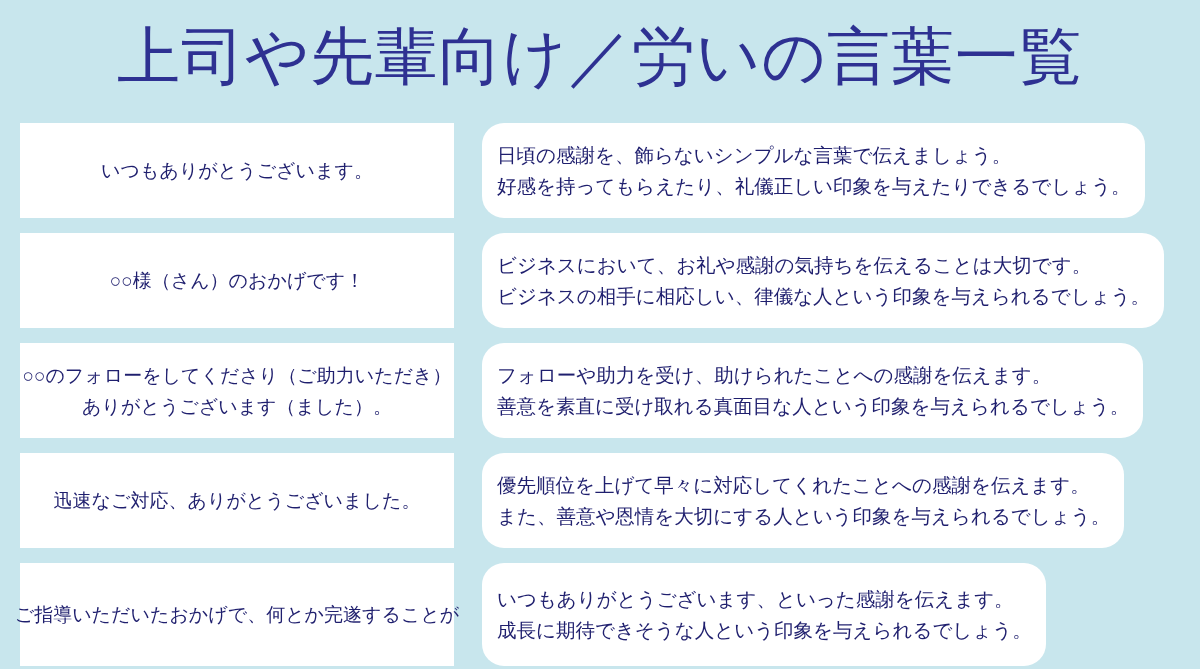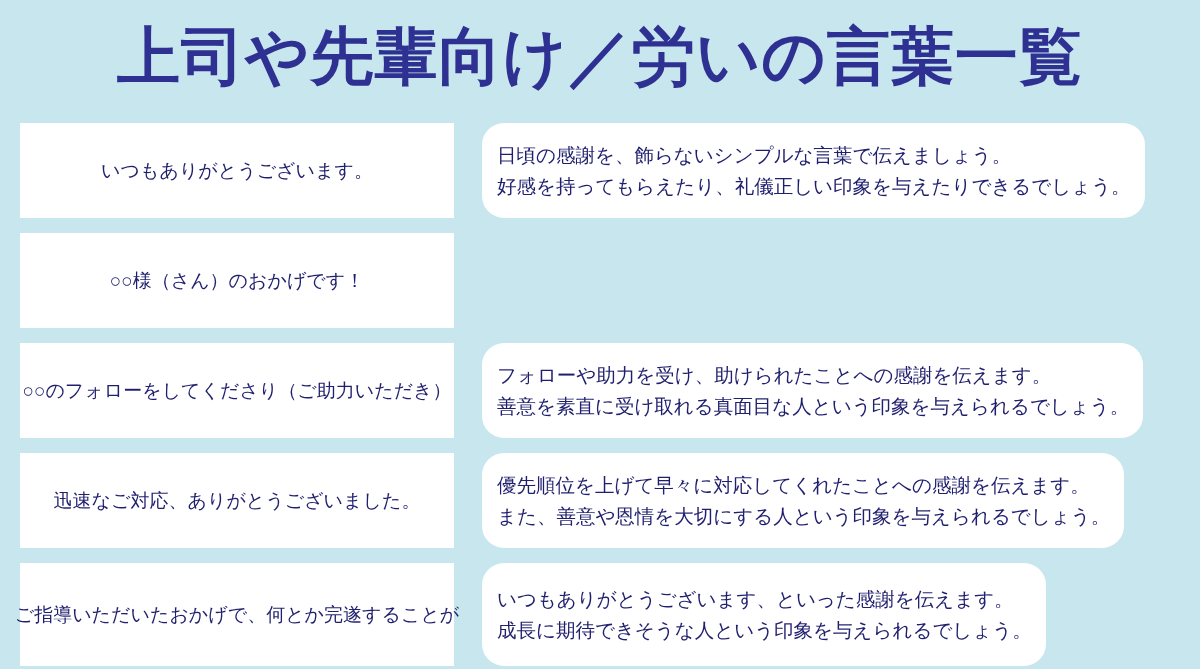"上司や先輩向け／労いの言葉一覧" .title { font-weight: bold -> normal }
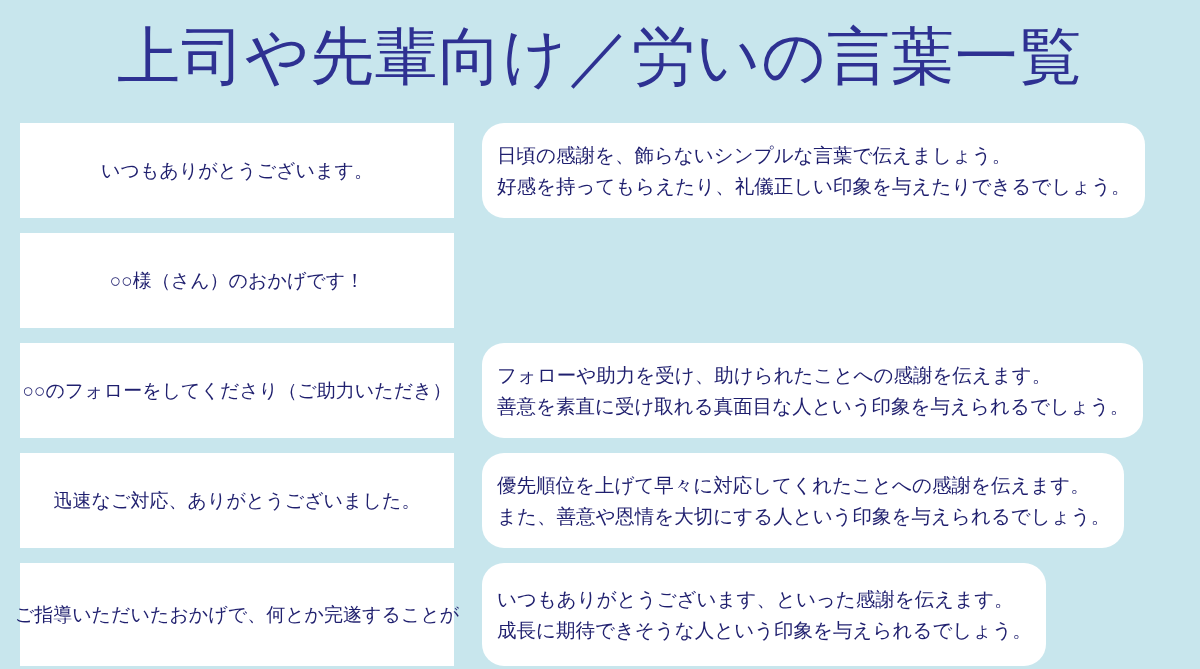"ビジネスにおいて、お礼や感謝の気持ちを伝えることは大切です。" div.cell { html: none -> <div> <div>ビジネスにおいて、お礼や感謝の気持ちを伝えることは大切です。</div> <div>ビジネスの相手に相応しい、律儀な人という印象を与えられるでしょう。</div> </div> }
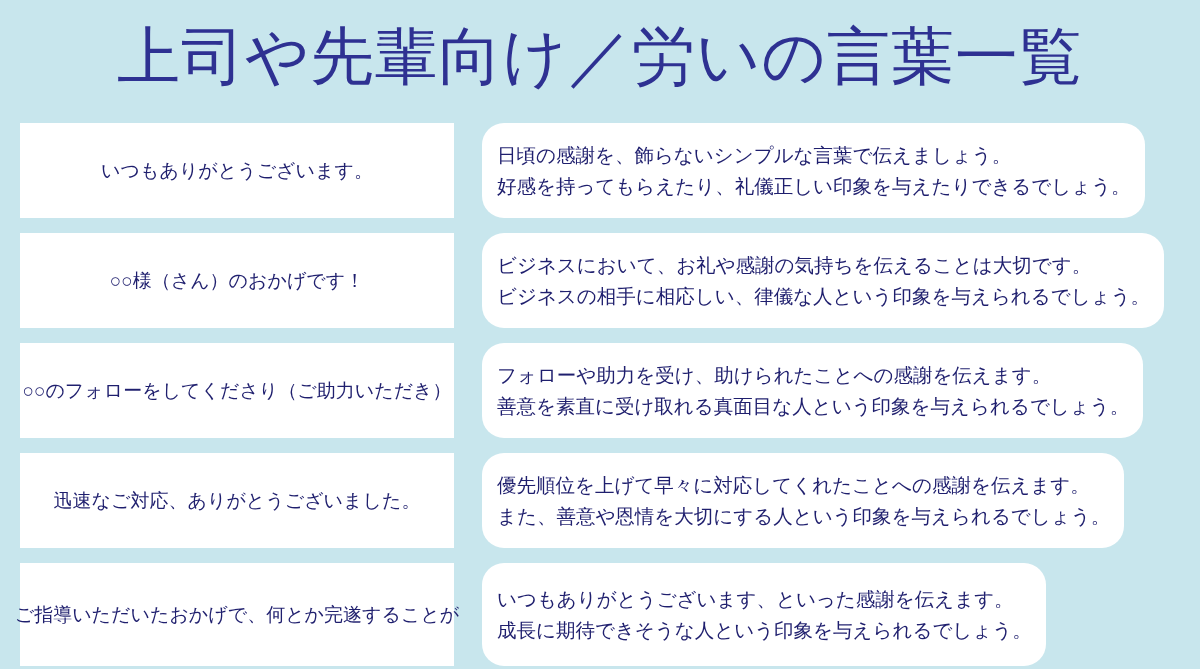"ありがとうございます（ました）。" div.line { html: none -> <div>ありがとうございます（ました）。</div> }
